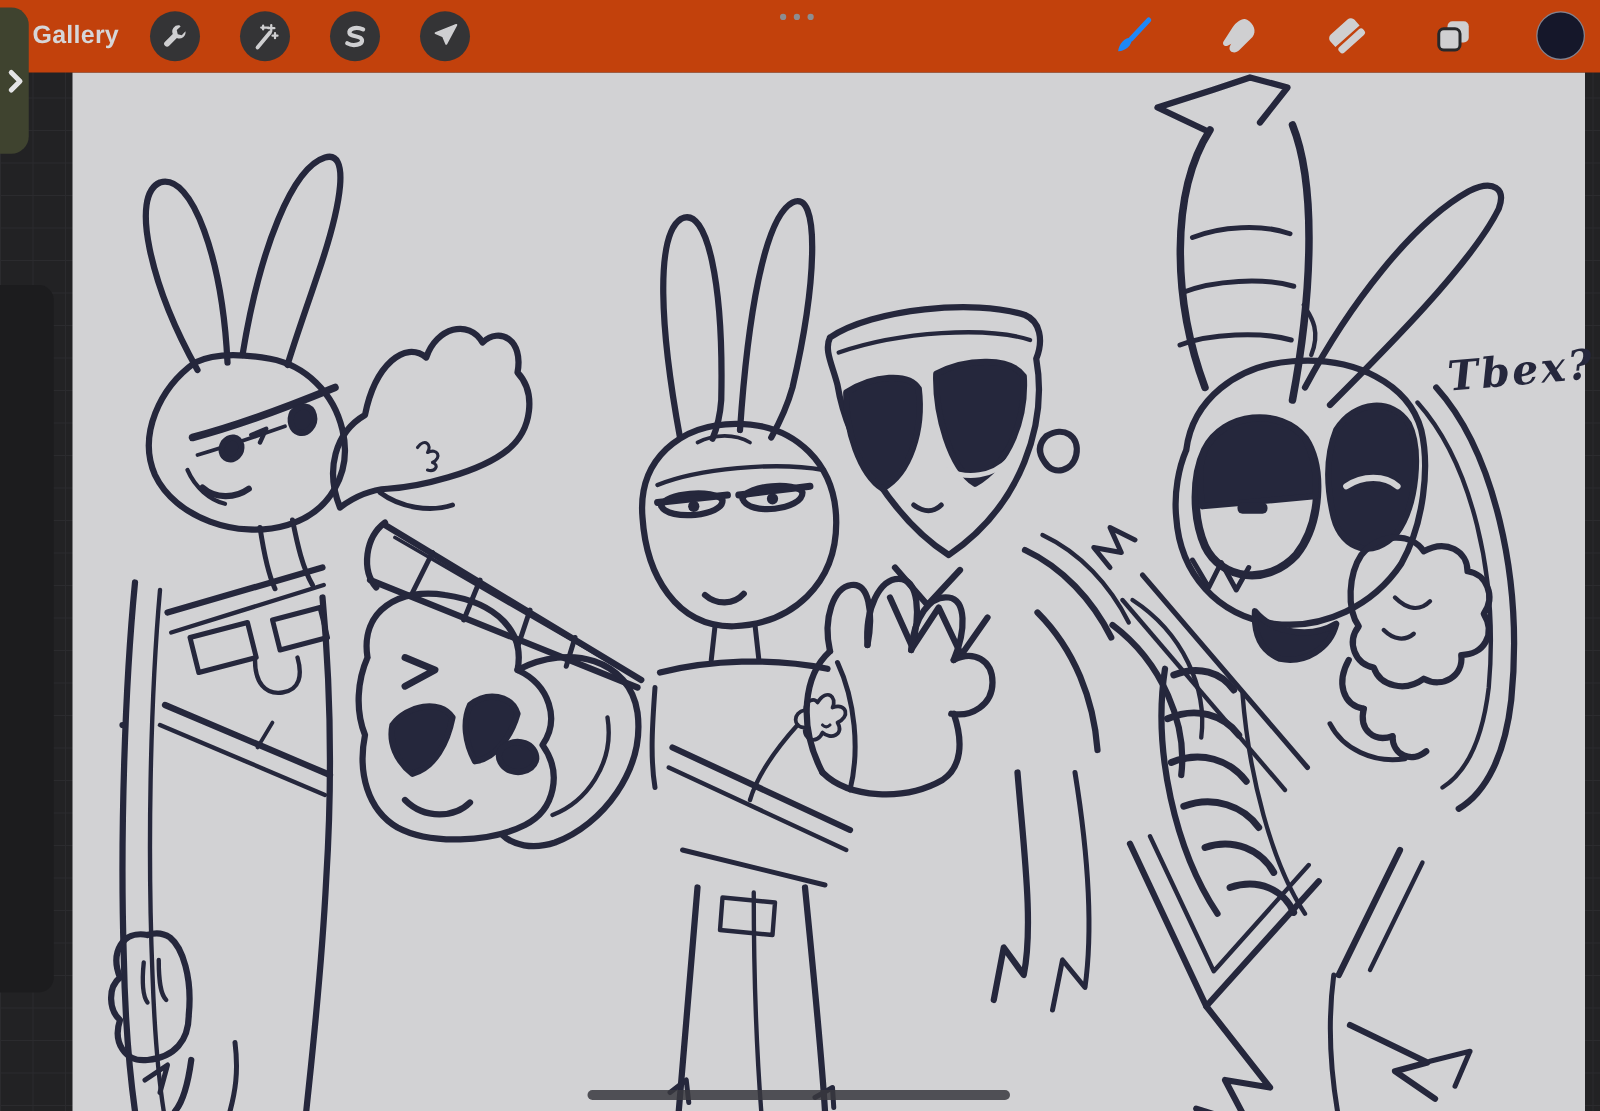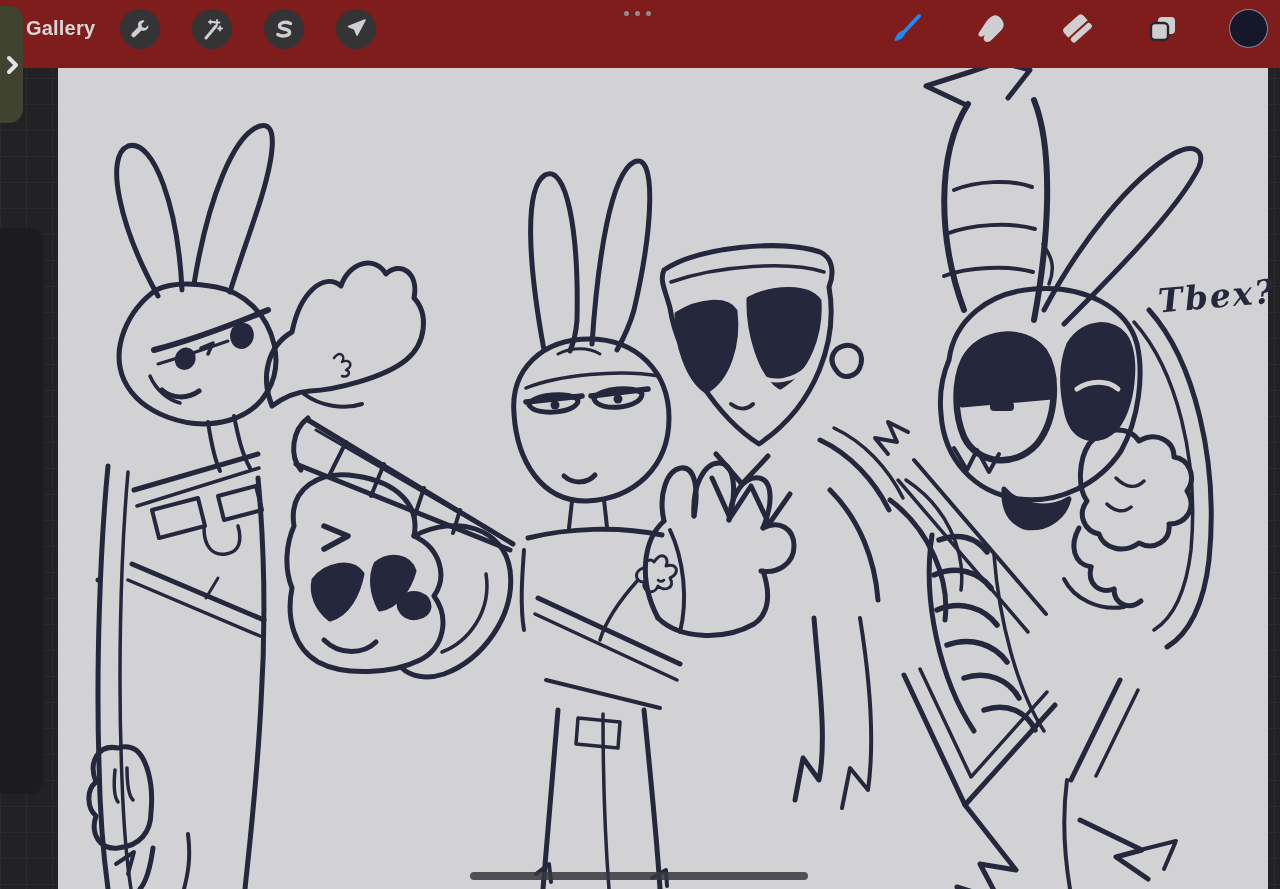"Gallery" .topbar { background: #7f1d1d -> #c2410c; height: 68px -> 58px }
